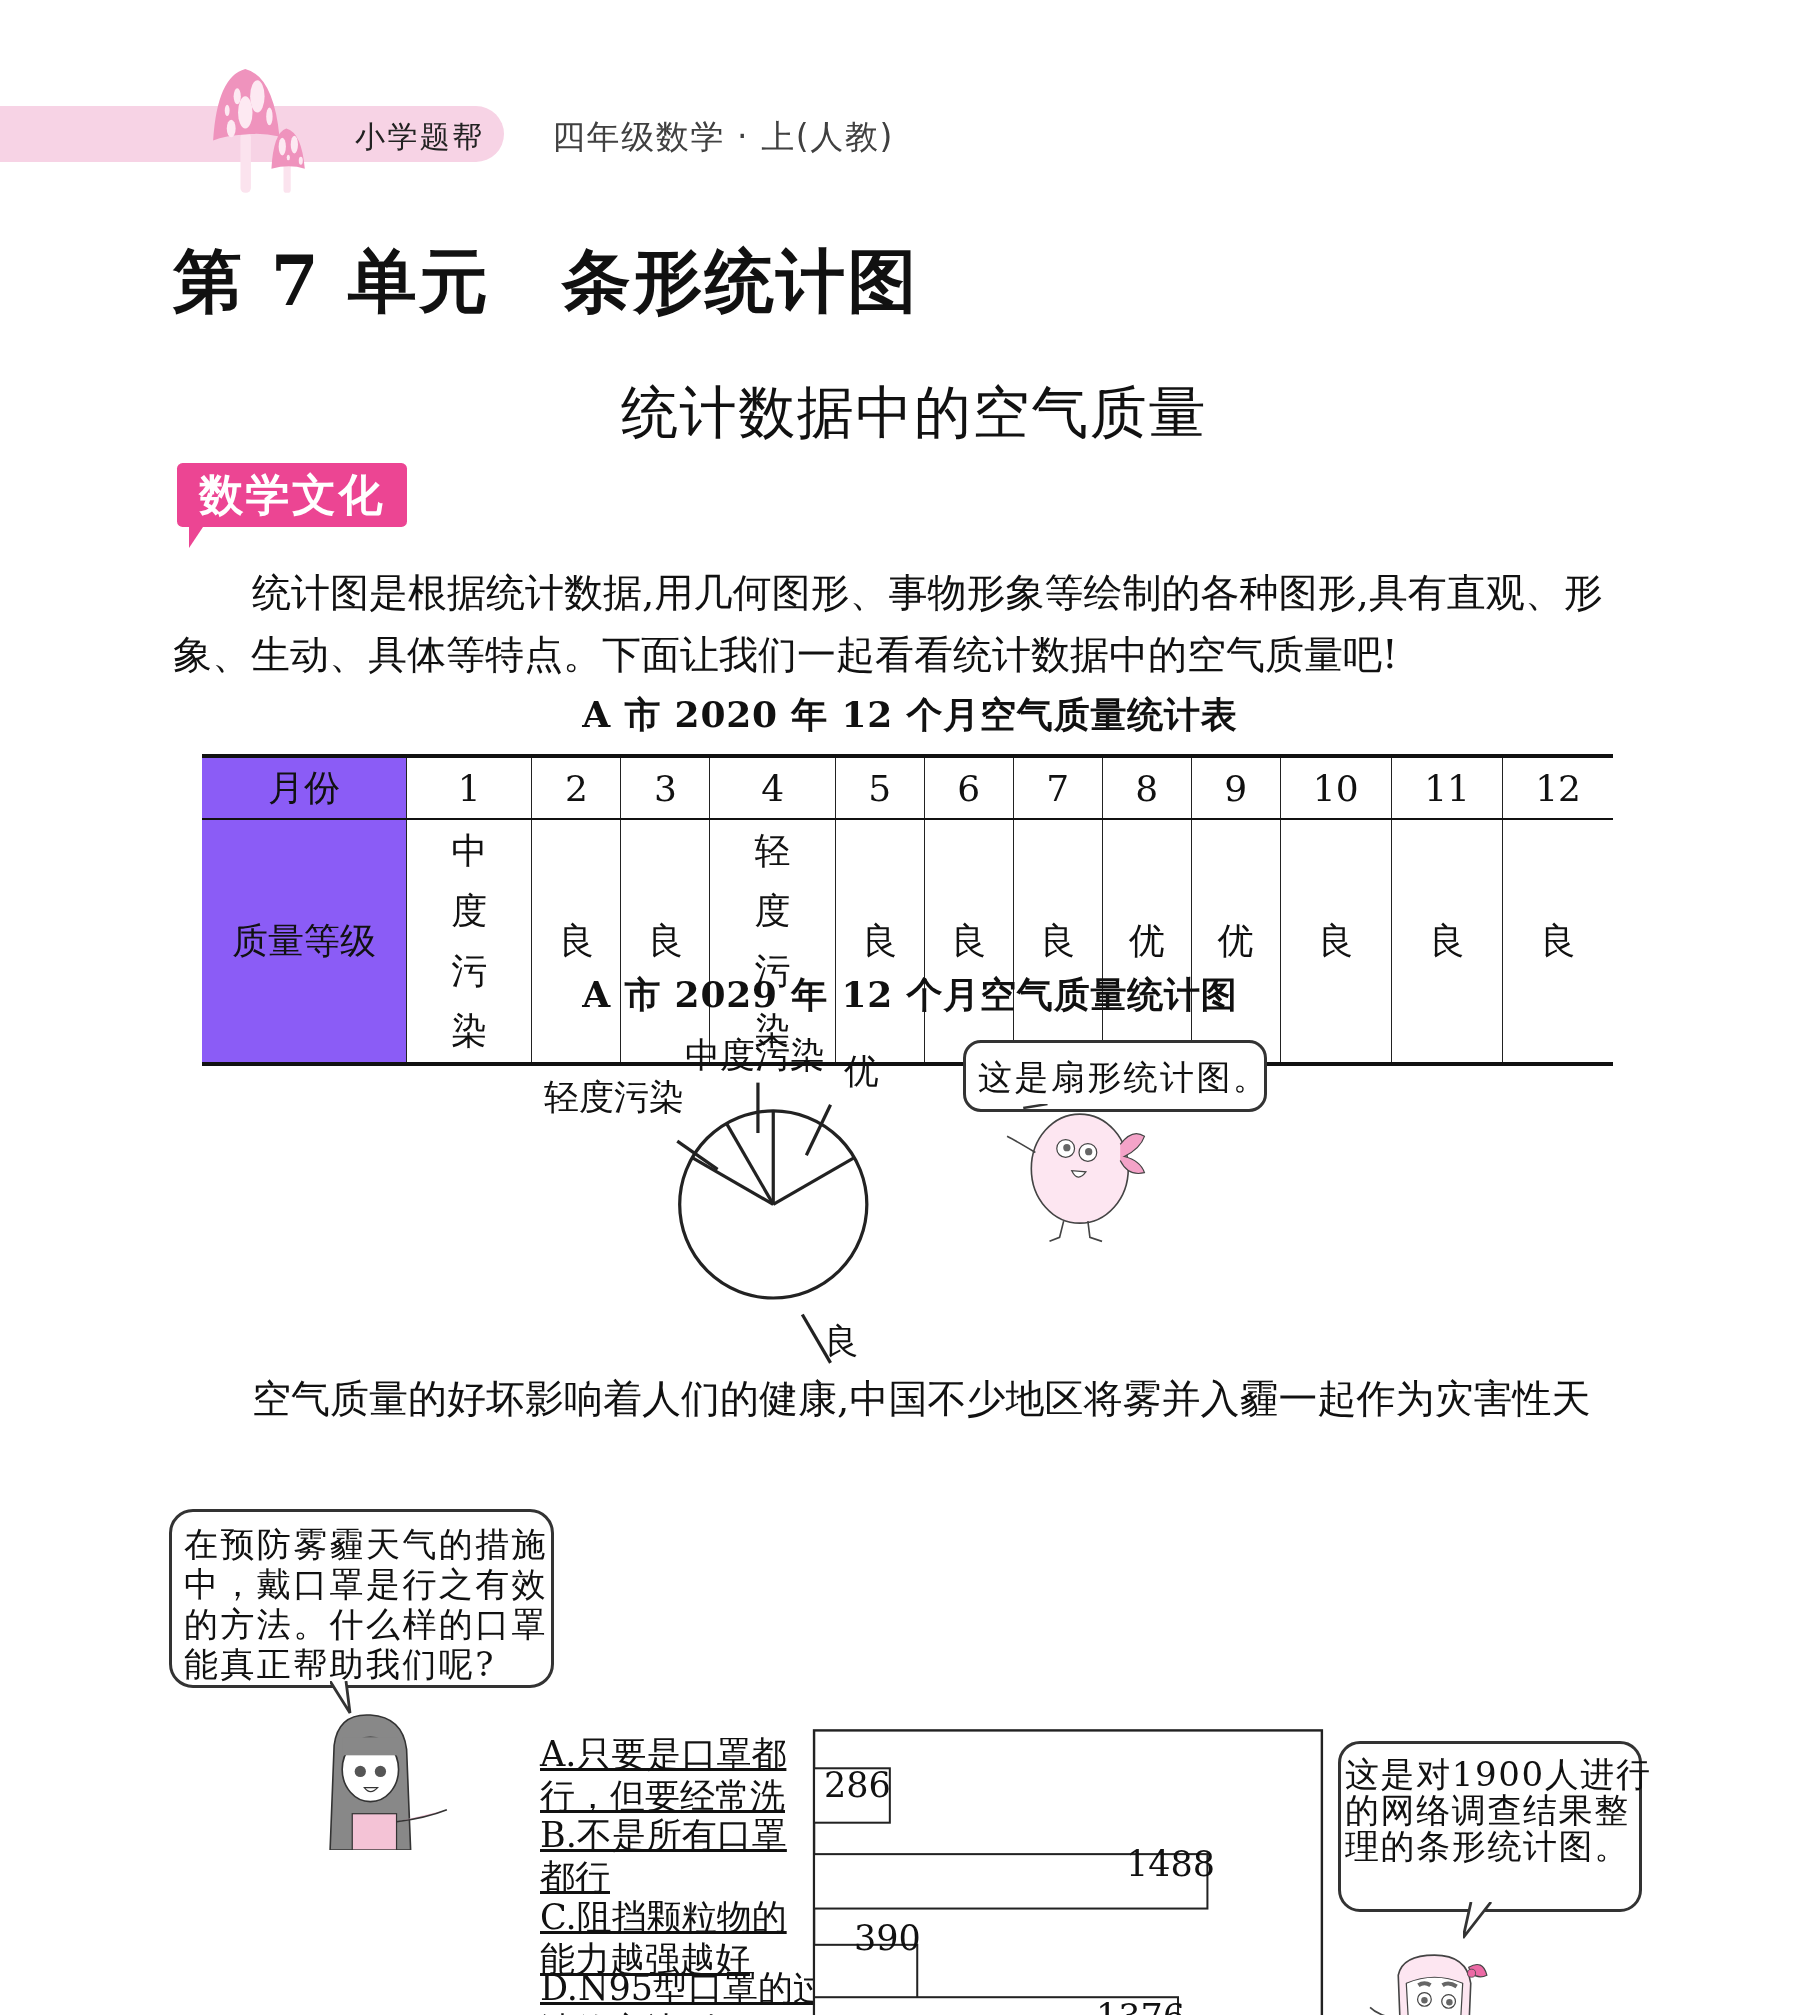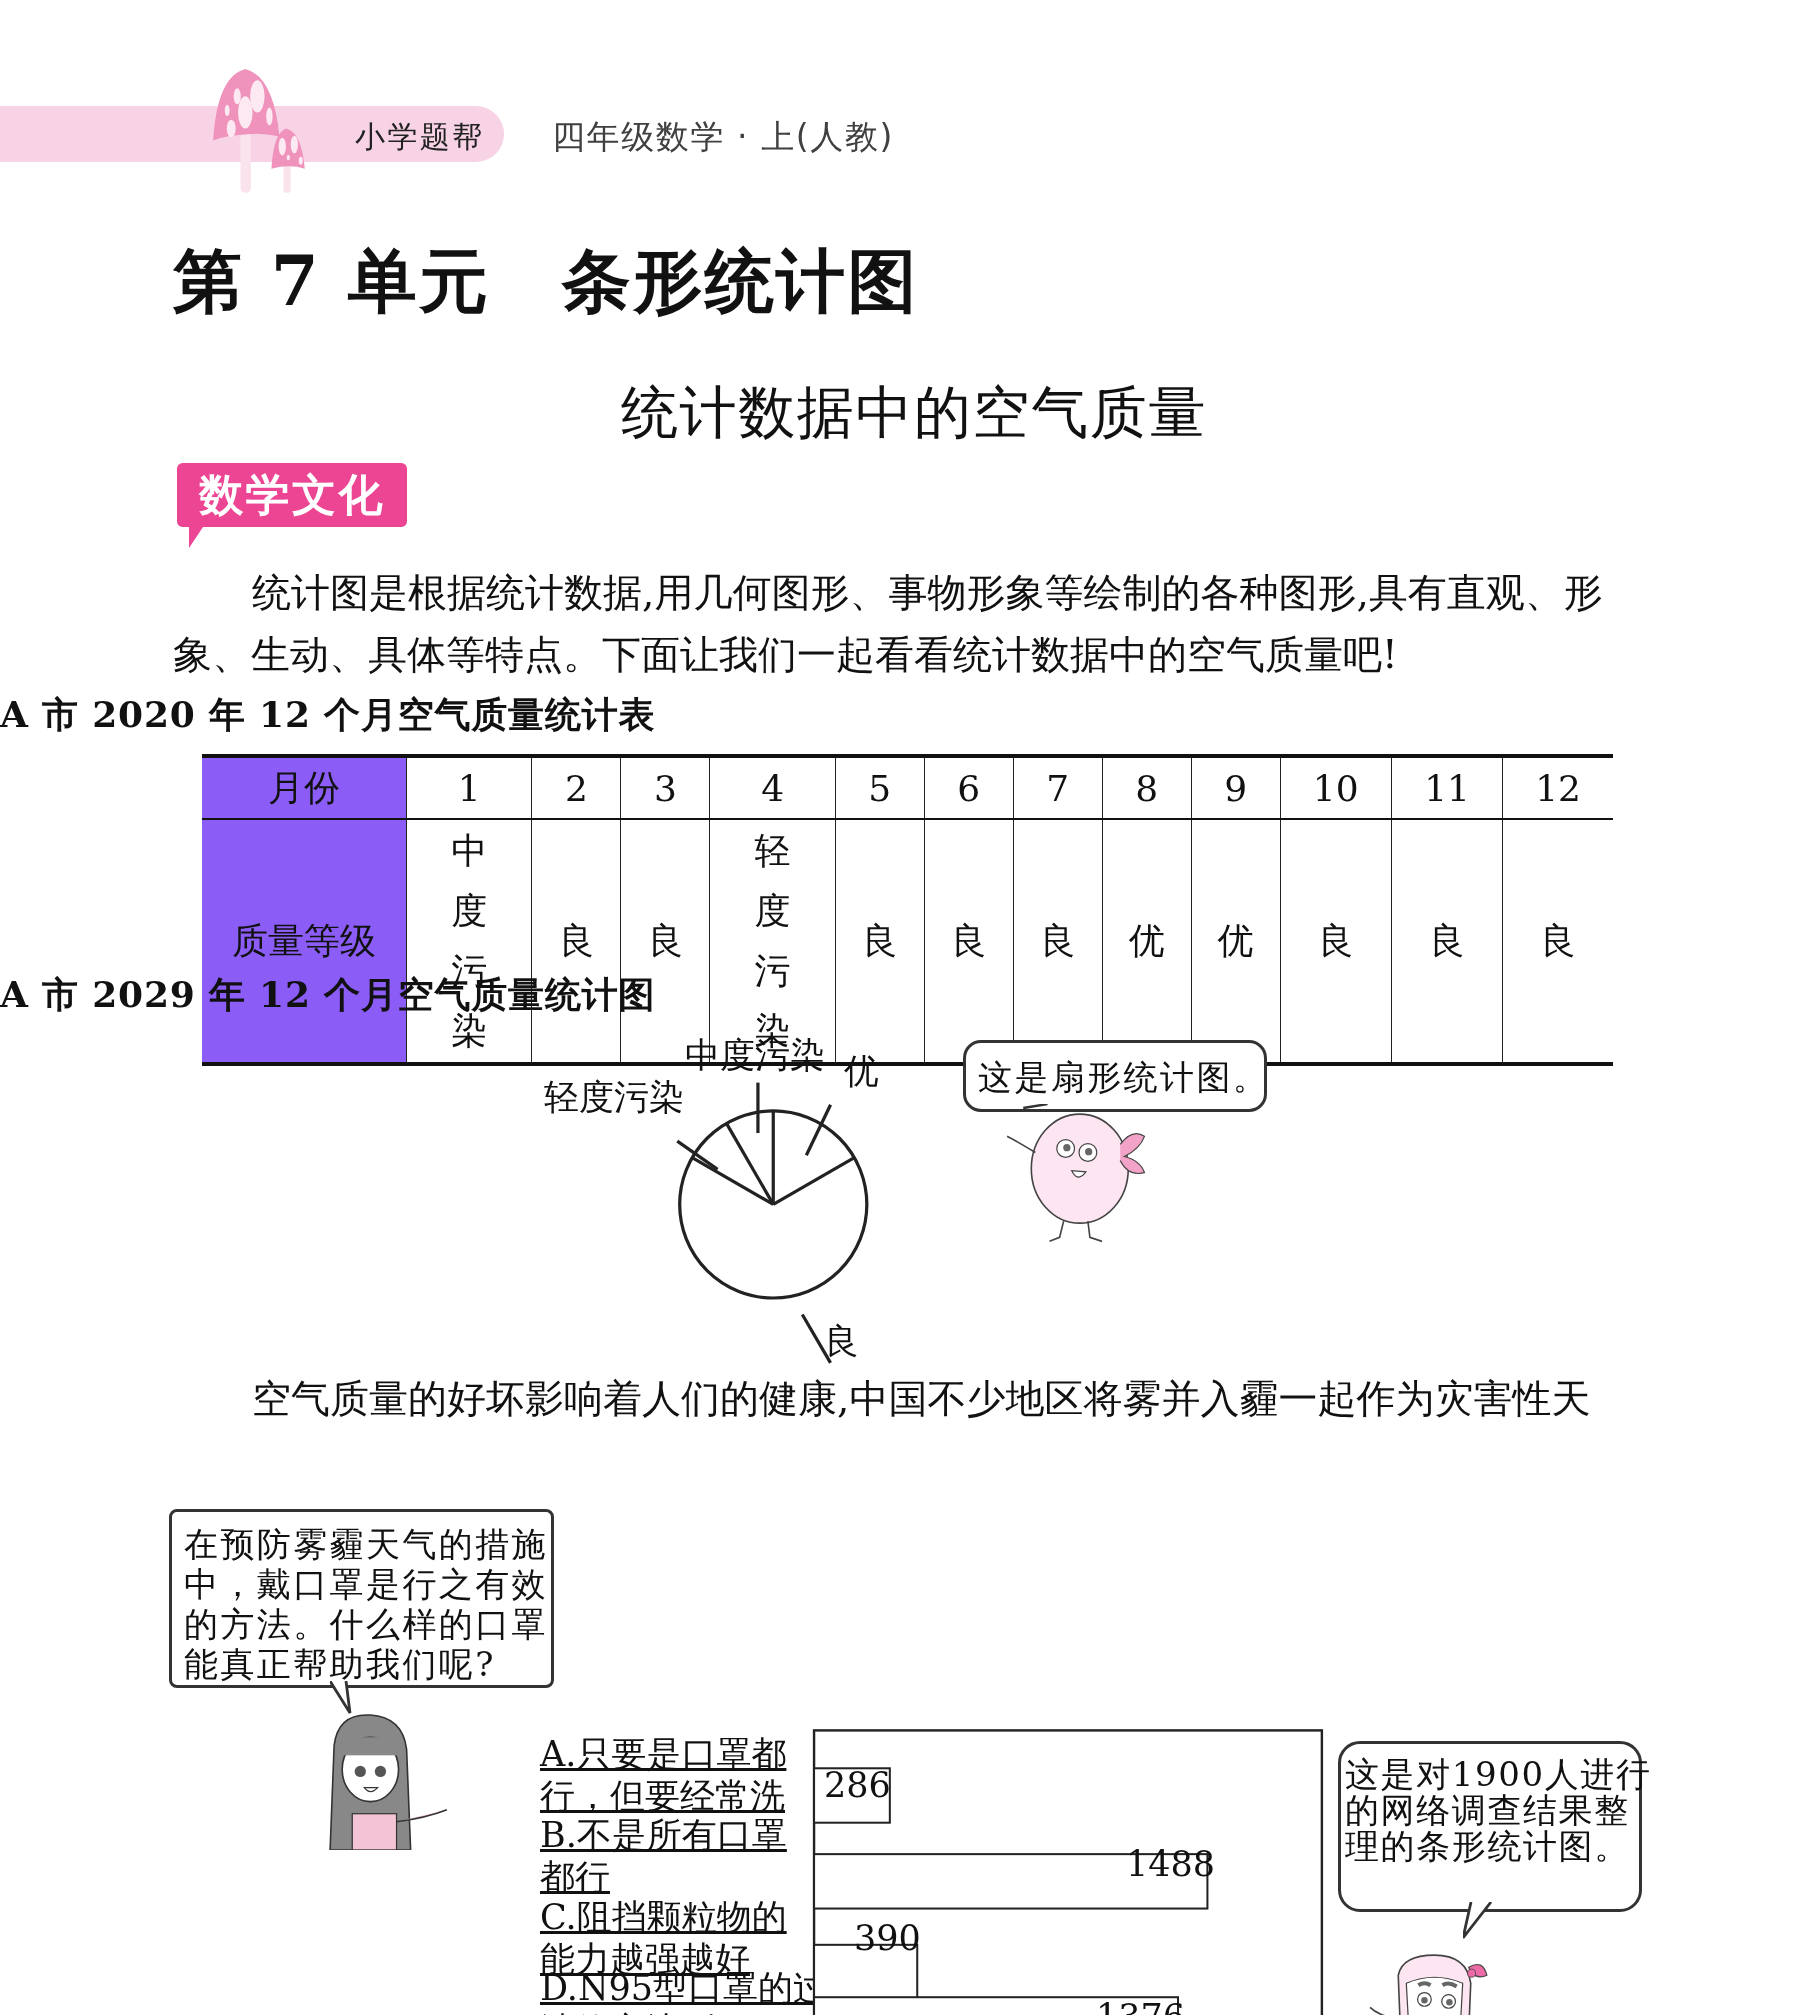"A 市 2020 年 12" .caption { text-align: none -> center }
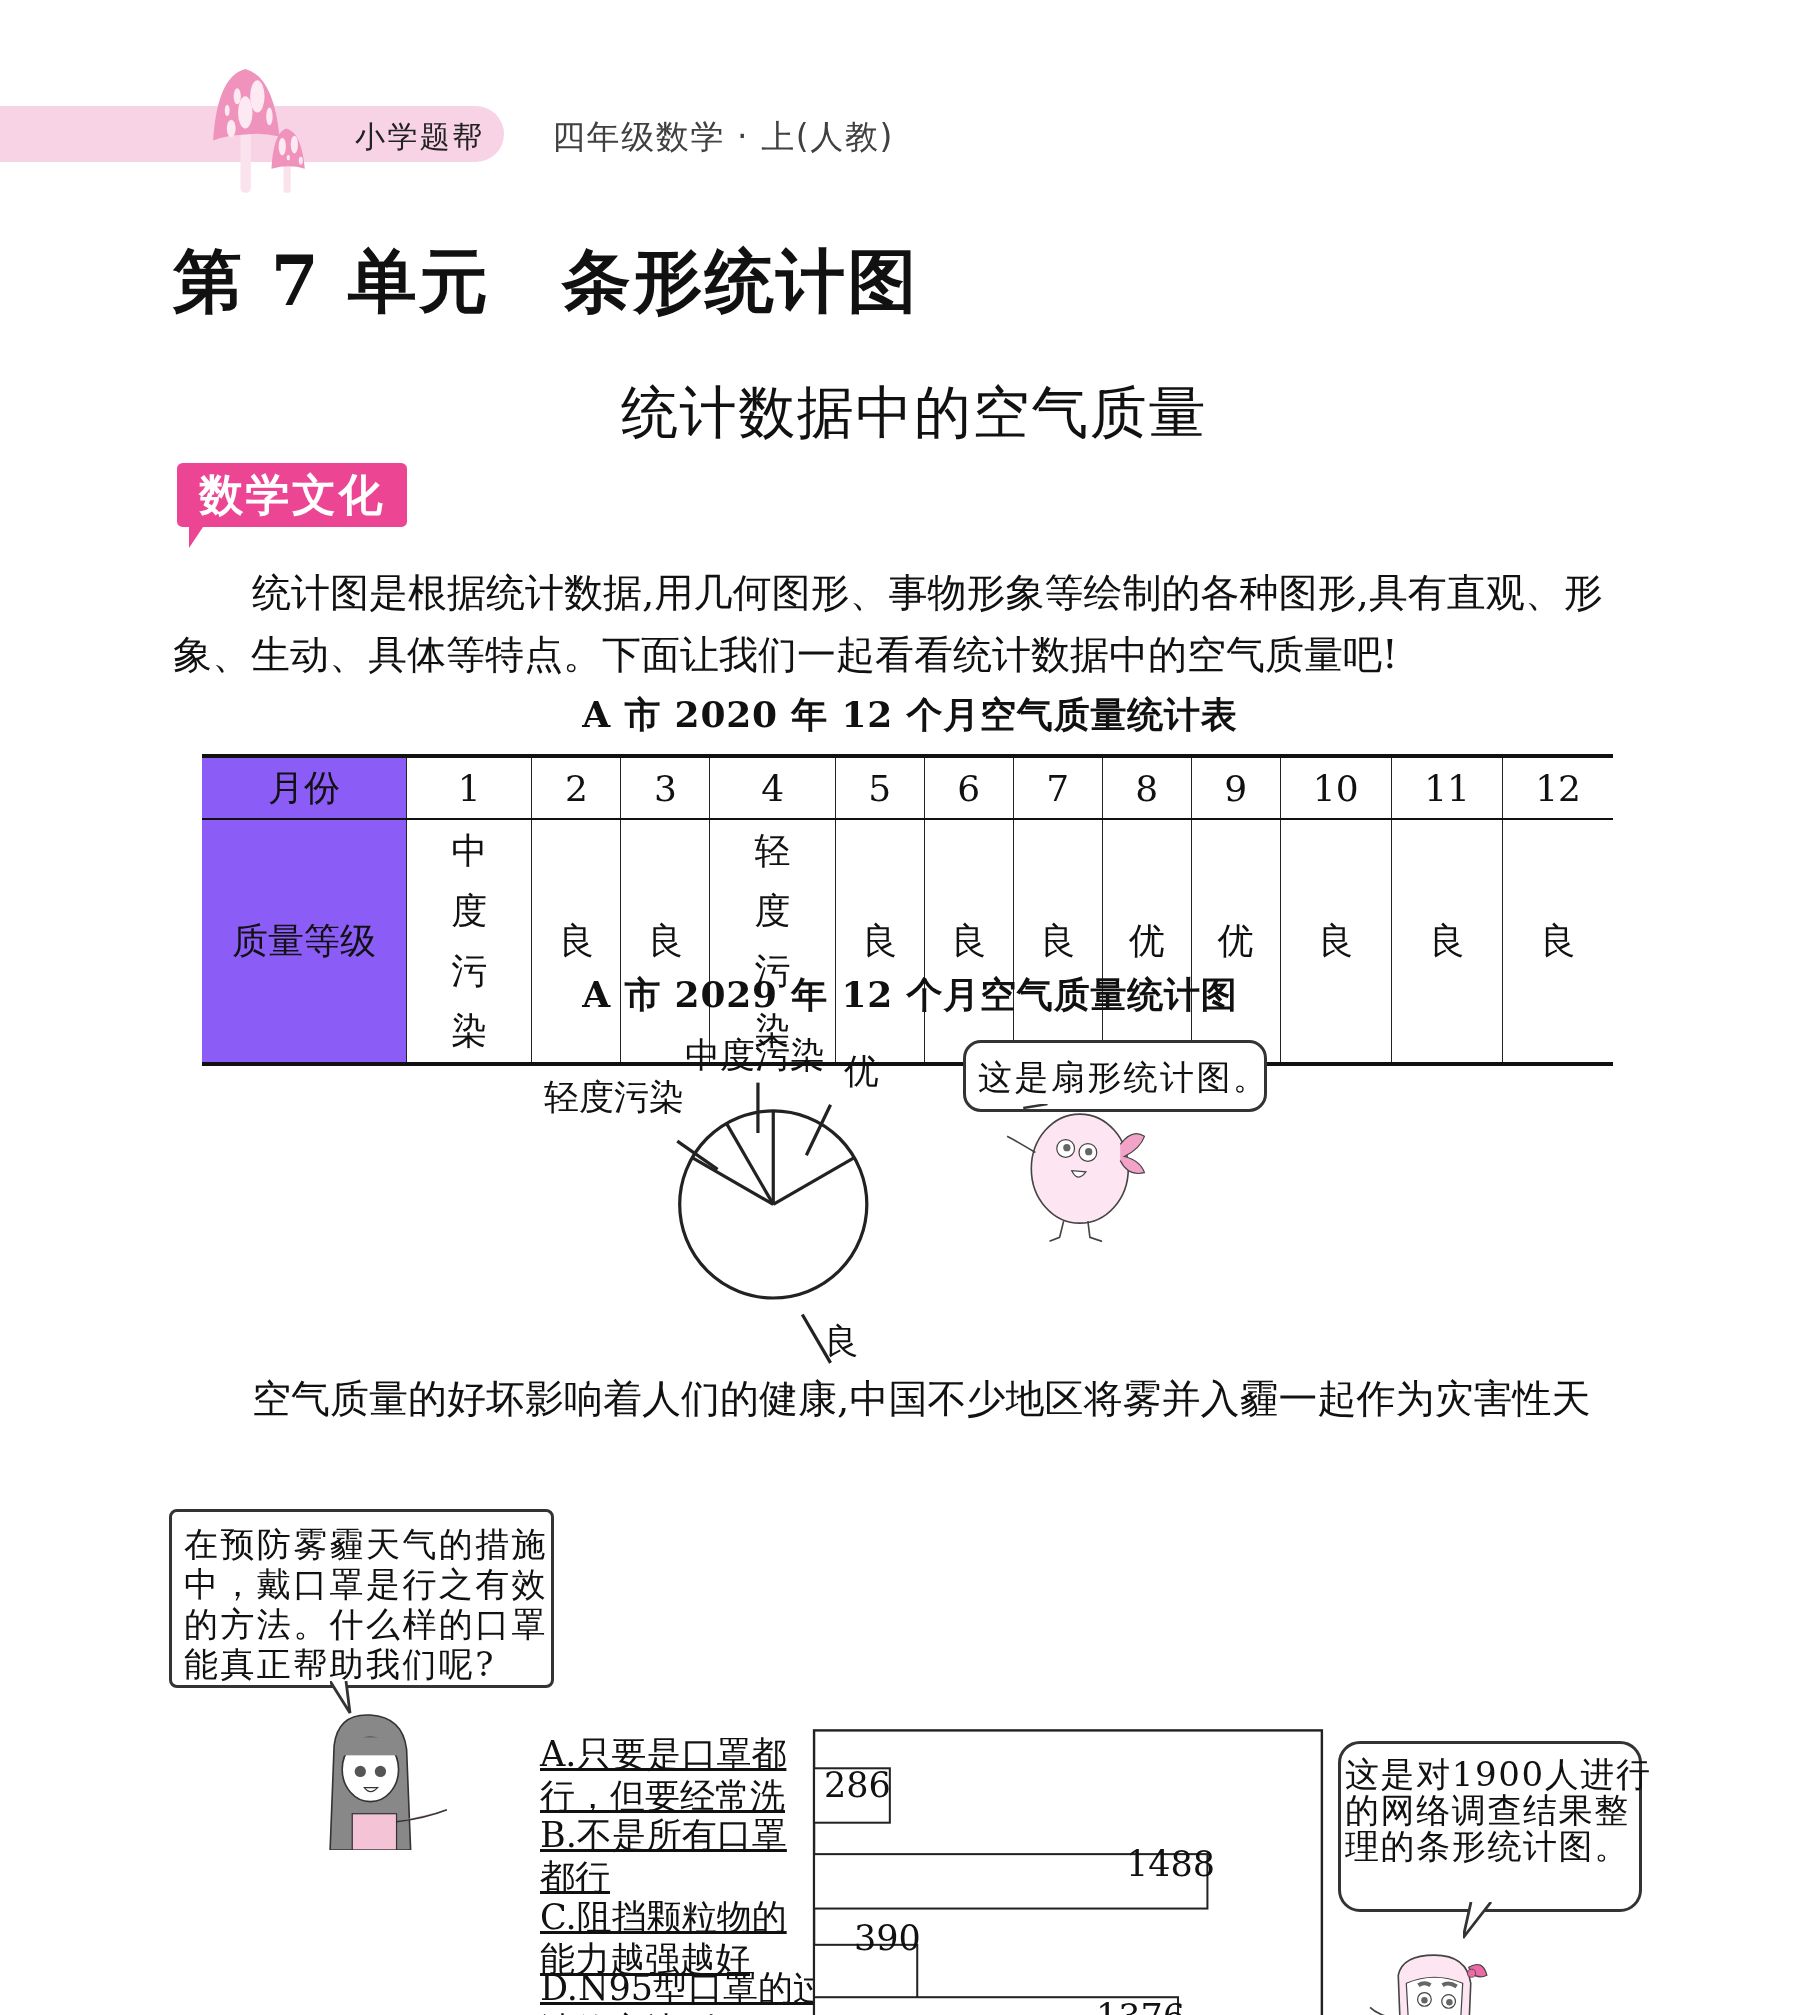"在预防雾霾天气的措施" div.abs { border-radius: 8px -> 24px }
